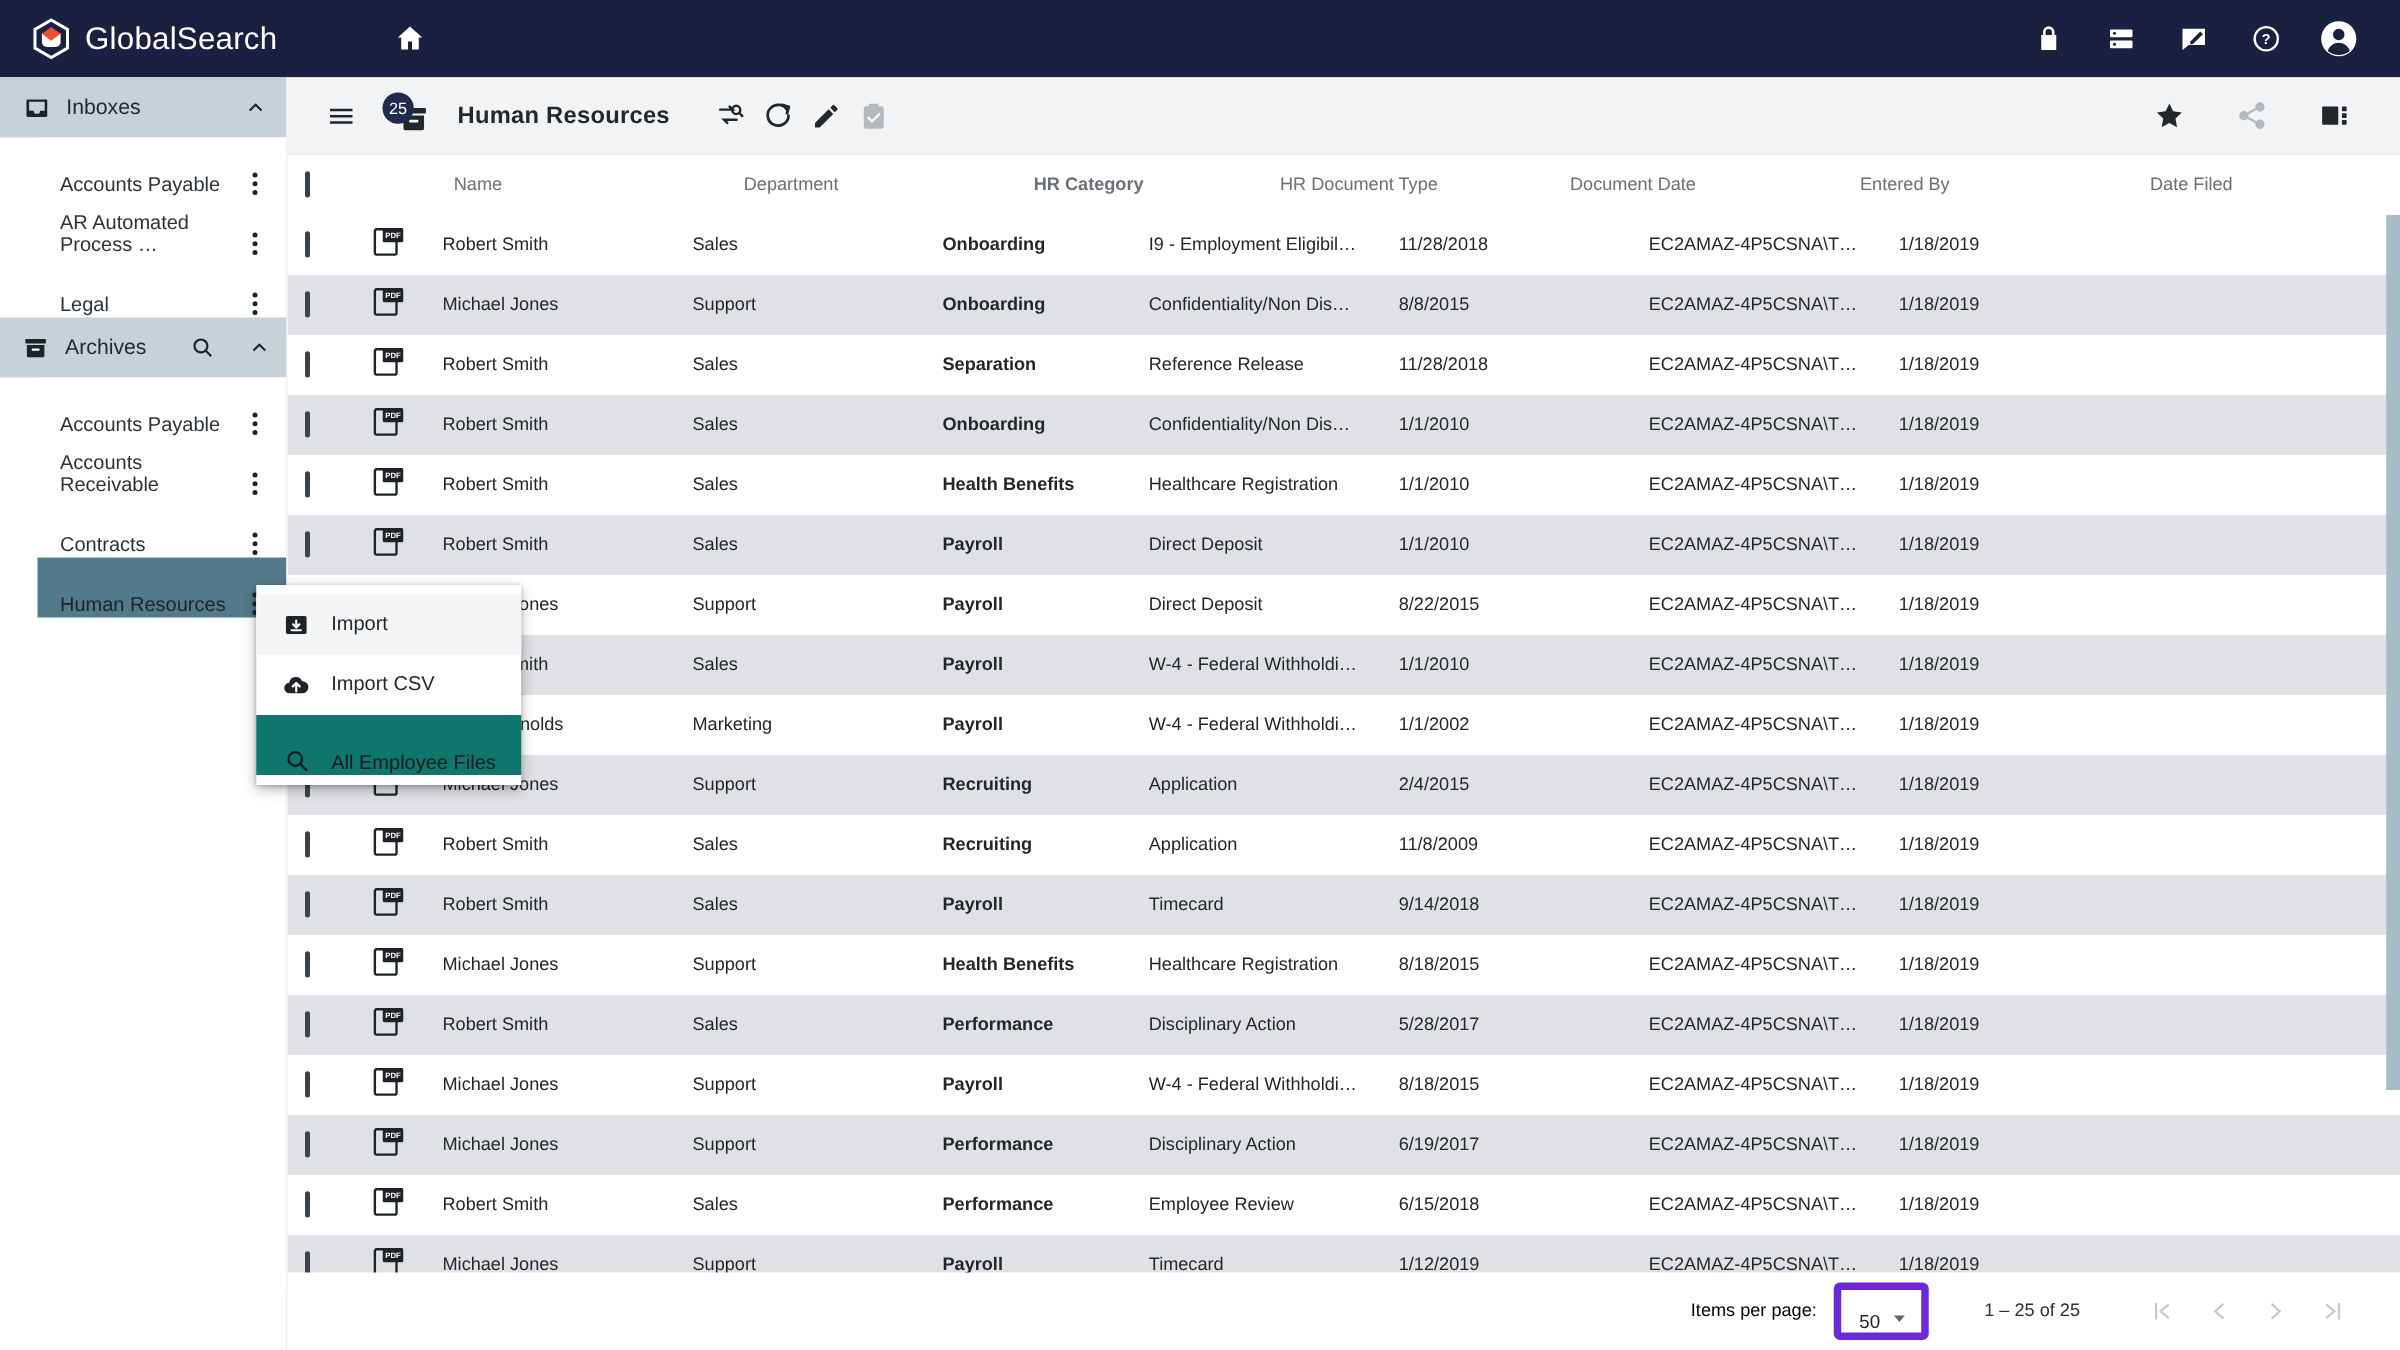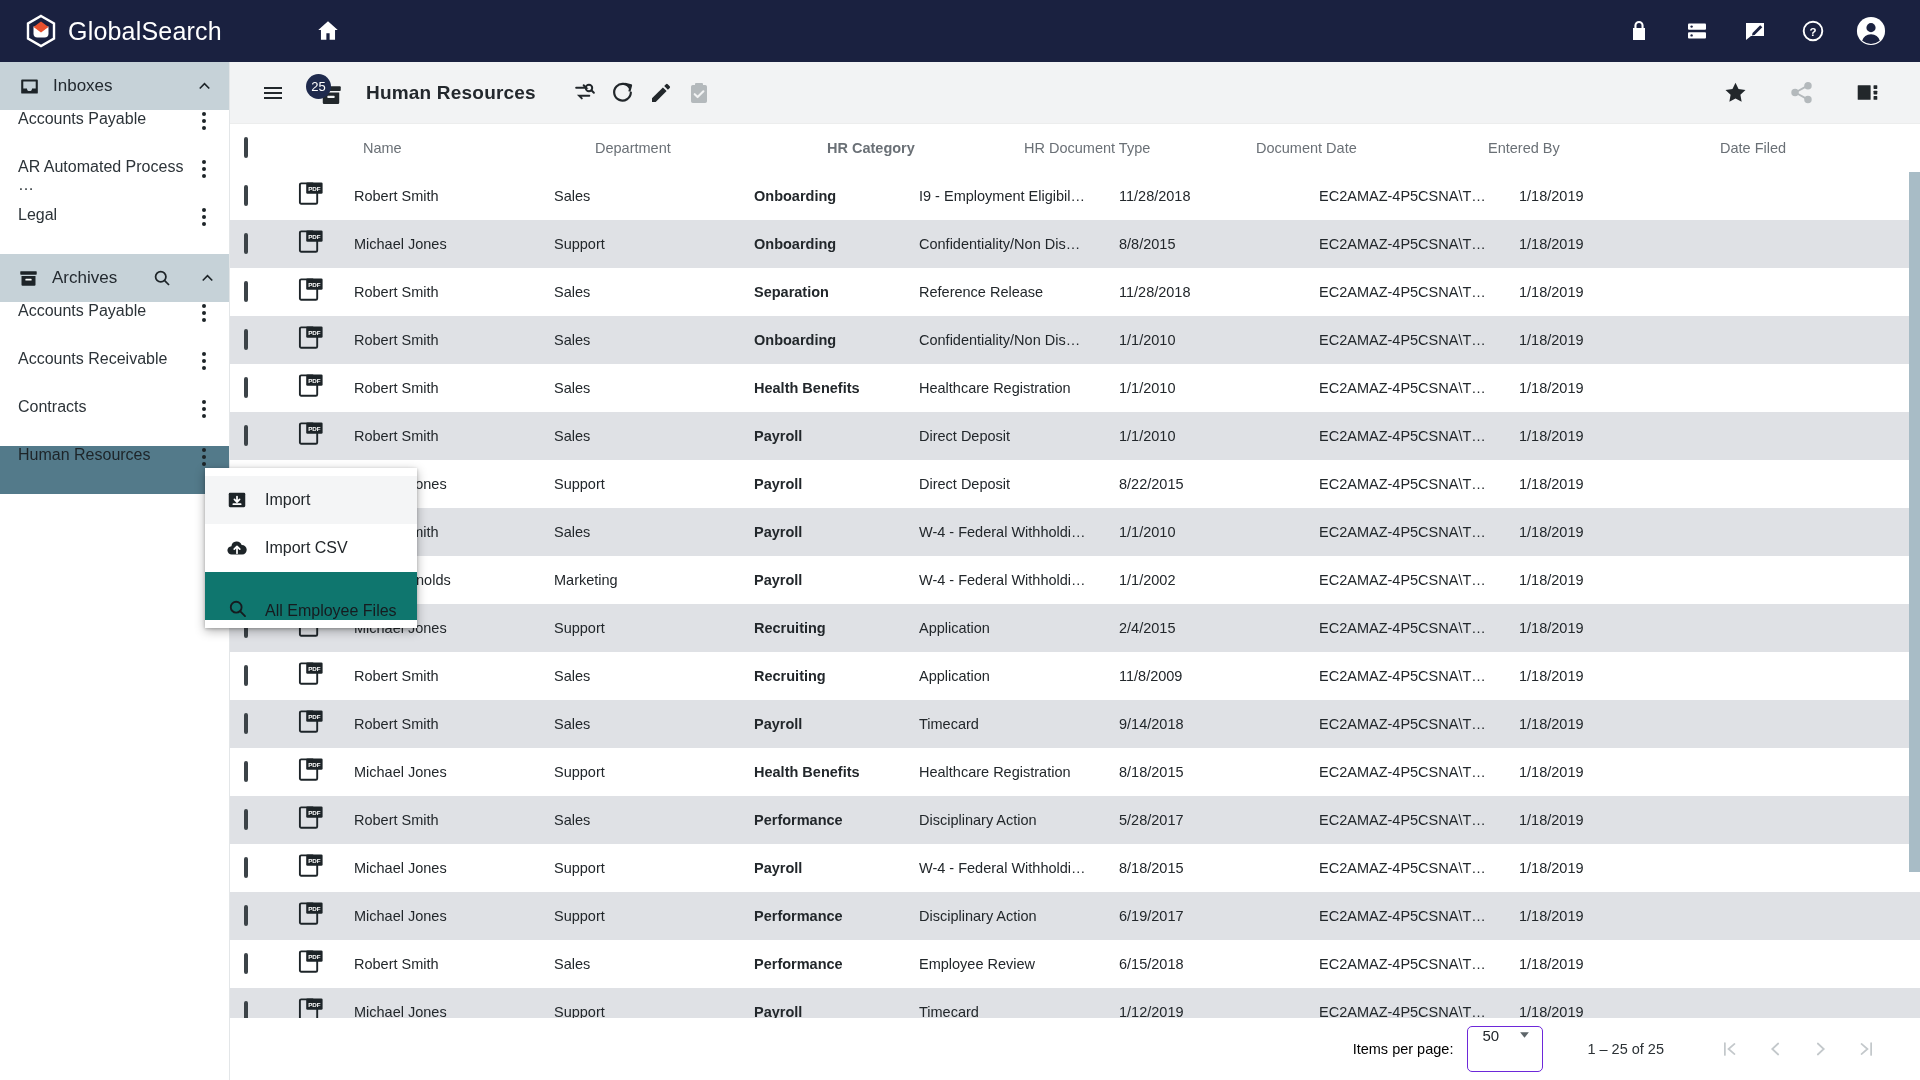"Accounts Payable" .sb-item { align-items: flex-start -> flex-end; margin-left: none -> 30px }
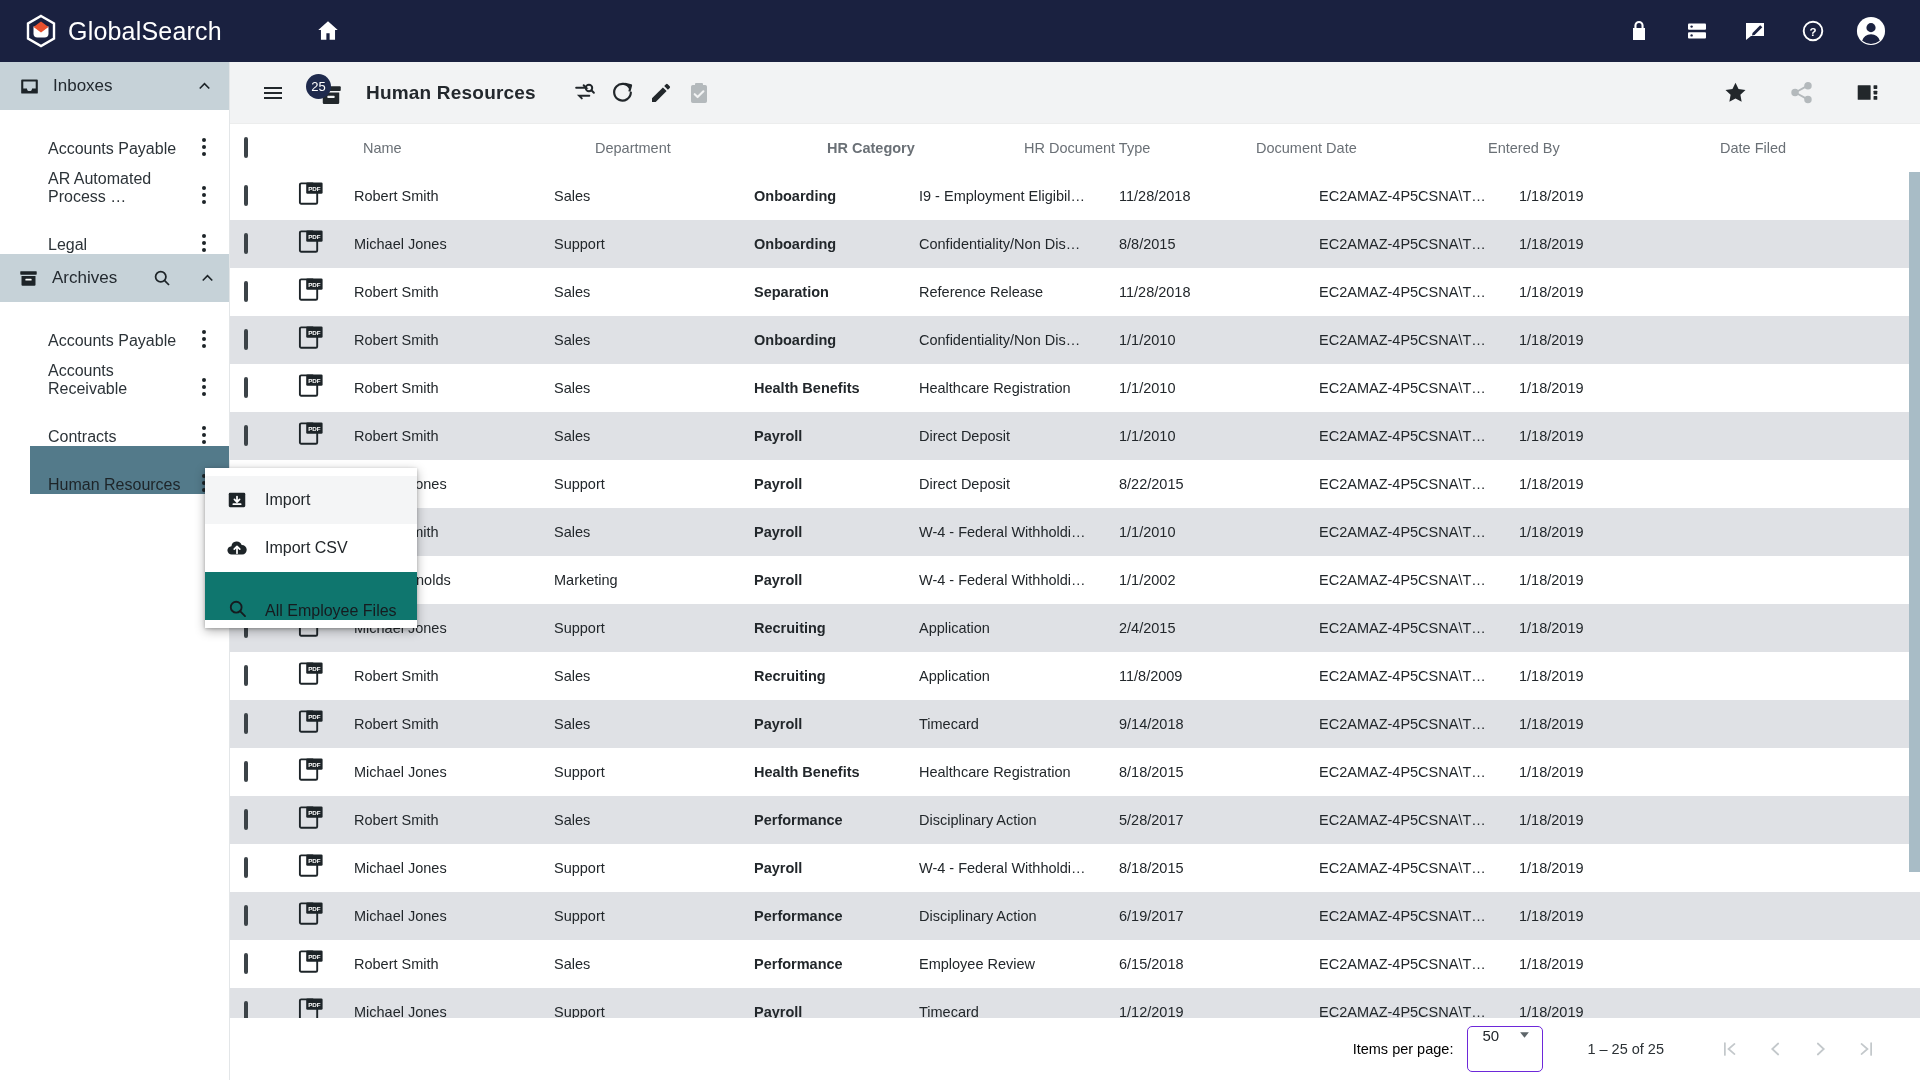"50" .ipp-select { align-items: flex-start -> flex-end; border: 1px solid #6d28d9 -> 6px solid #6d28d9 }
